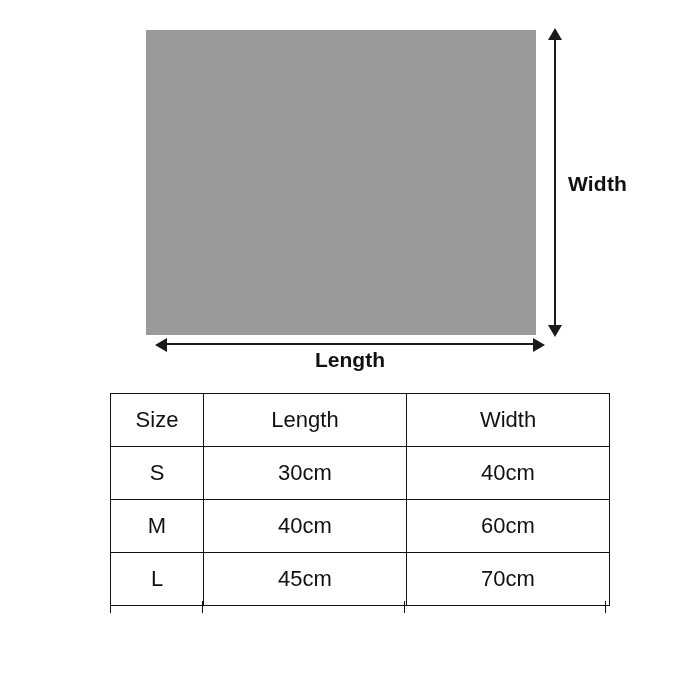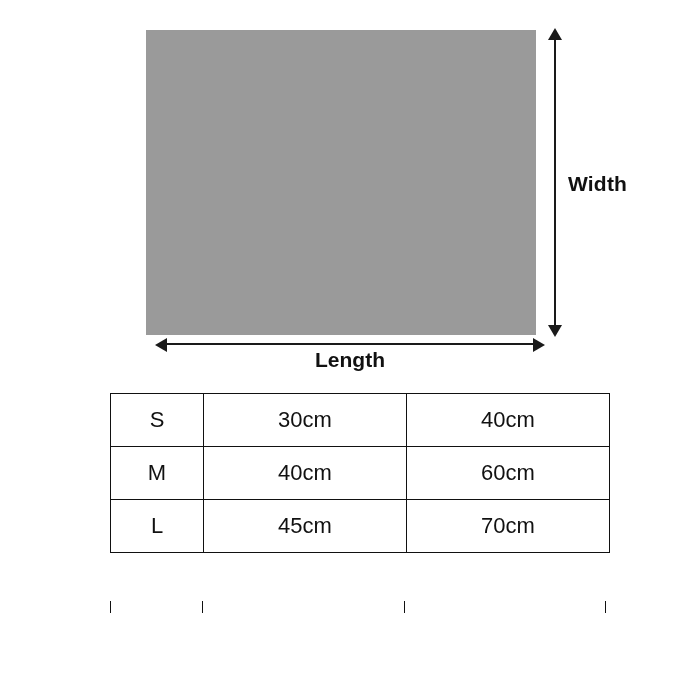"Size" tr.header-row { html: none -> <tr> <td>Size</td> <td>Length</td> <td>Width</td> </tr> }
